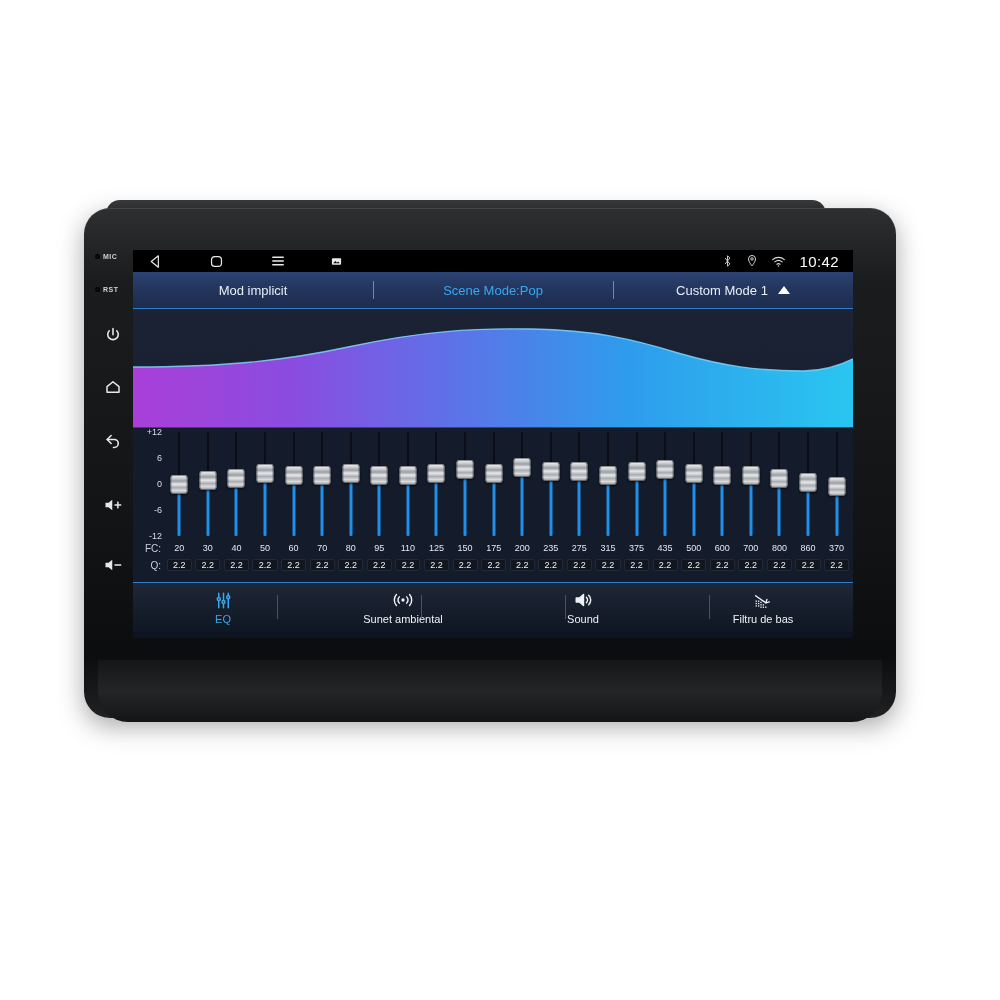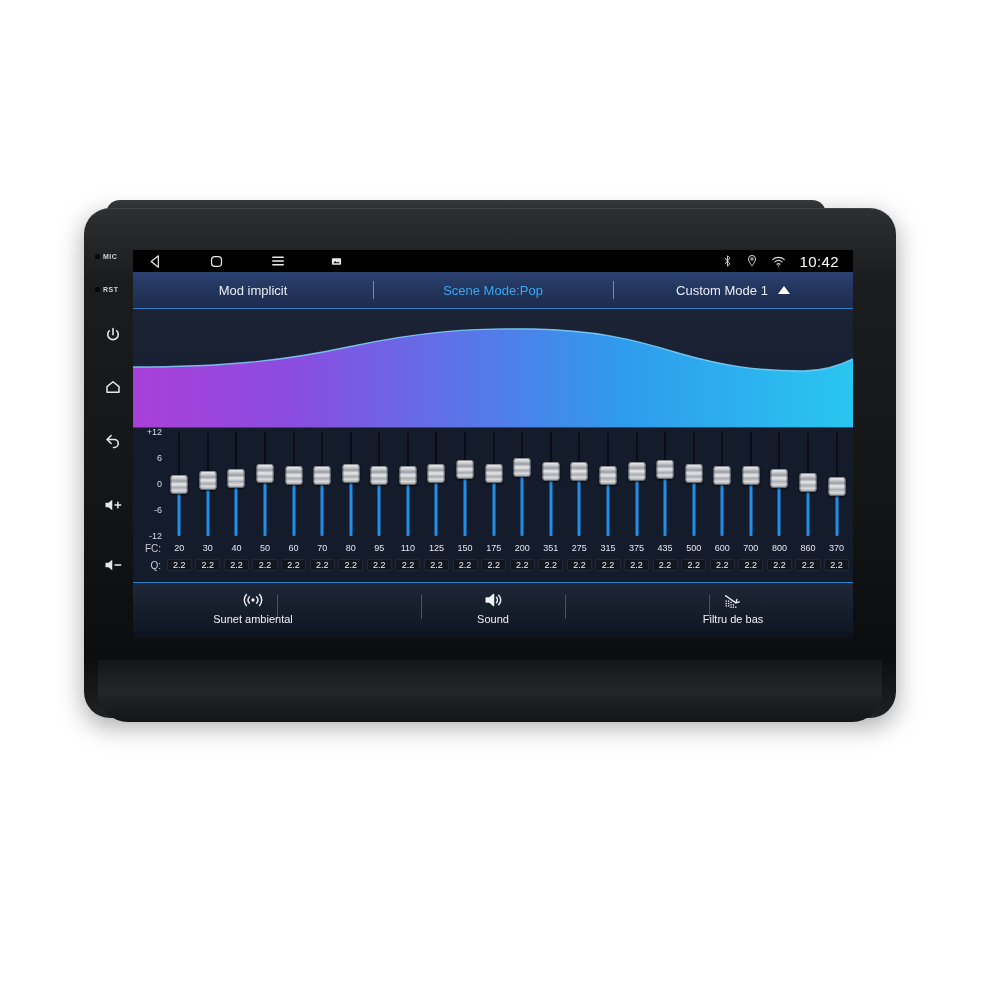"351" span.fc-cell { text: 351 -> 235 }
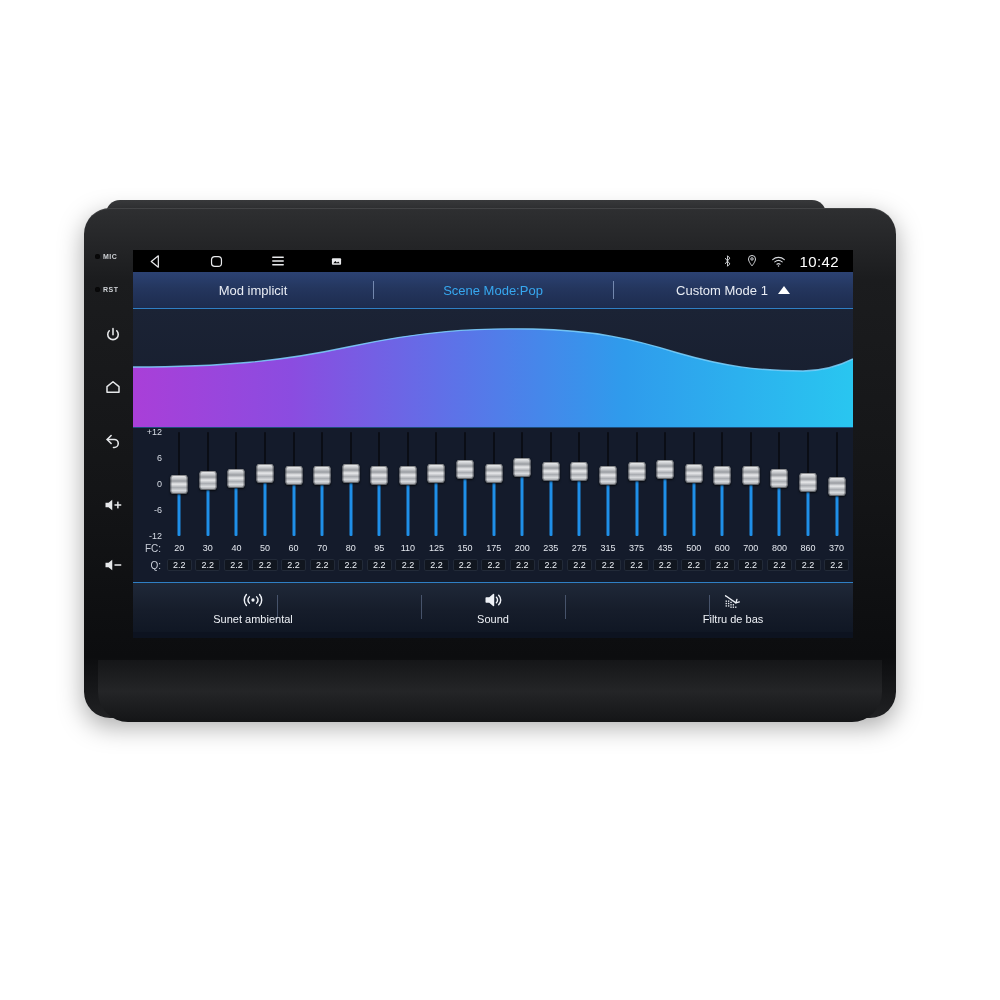"EQ" div.tab { html: none -> <div> <span> <svg> <path></path> <circle></circle> <circle></circle> <circle></circle> </svg> </span> <span>EQ</span> </div> }
